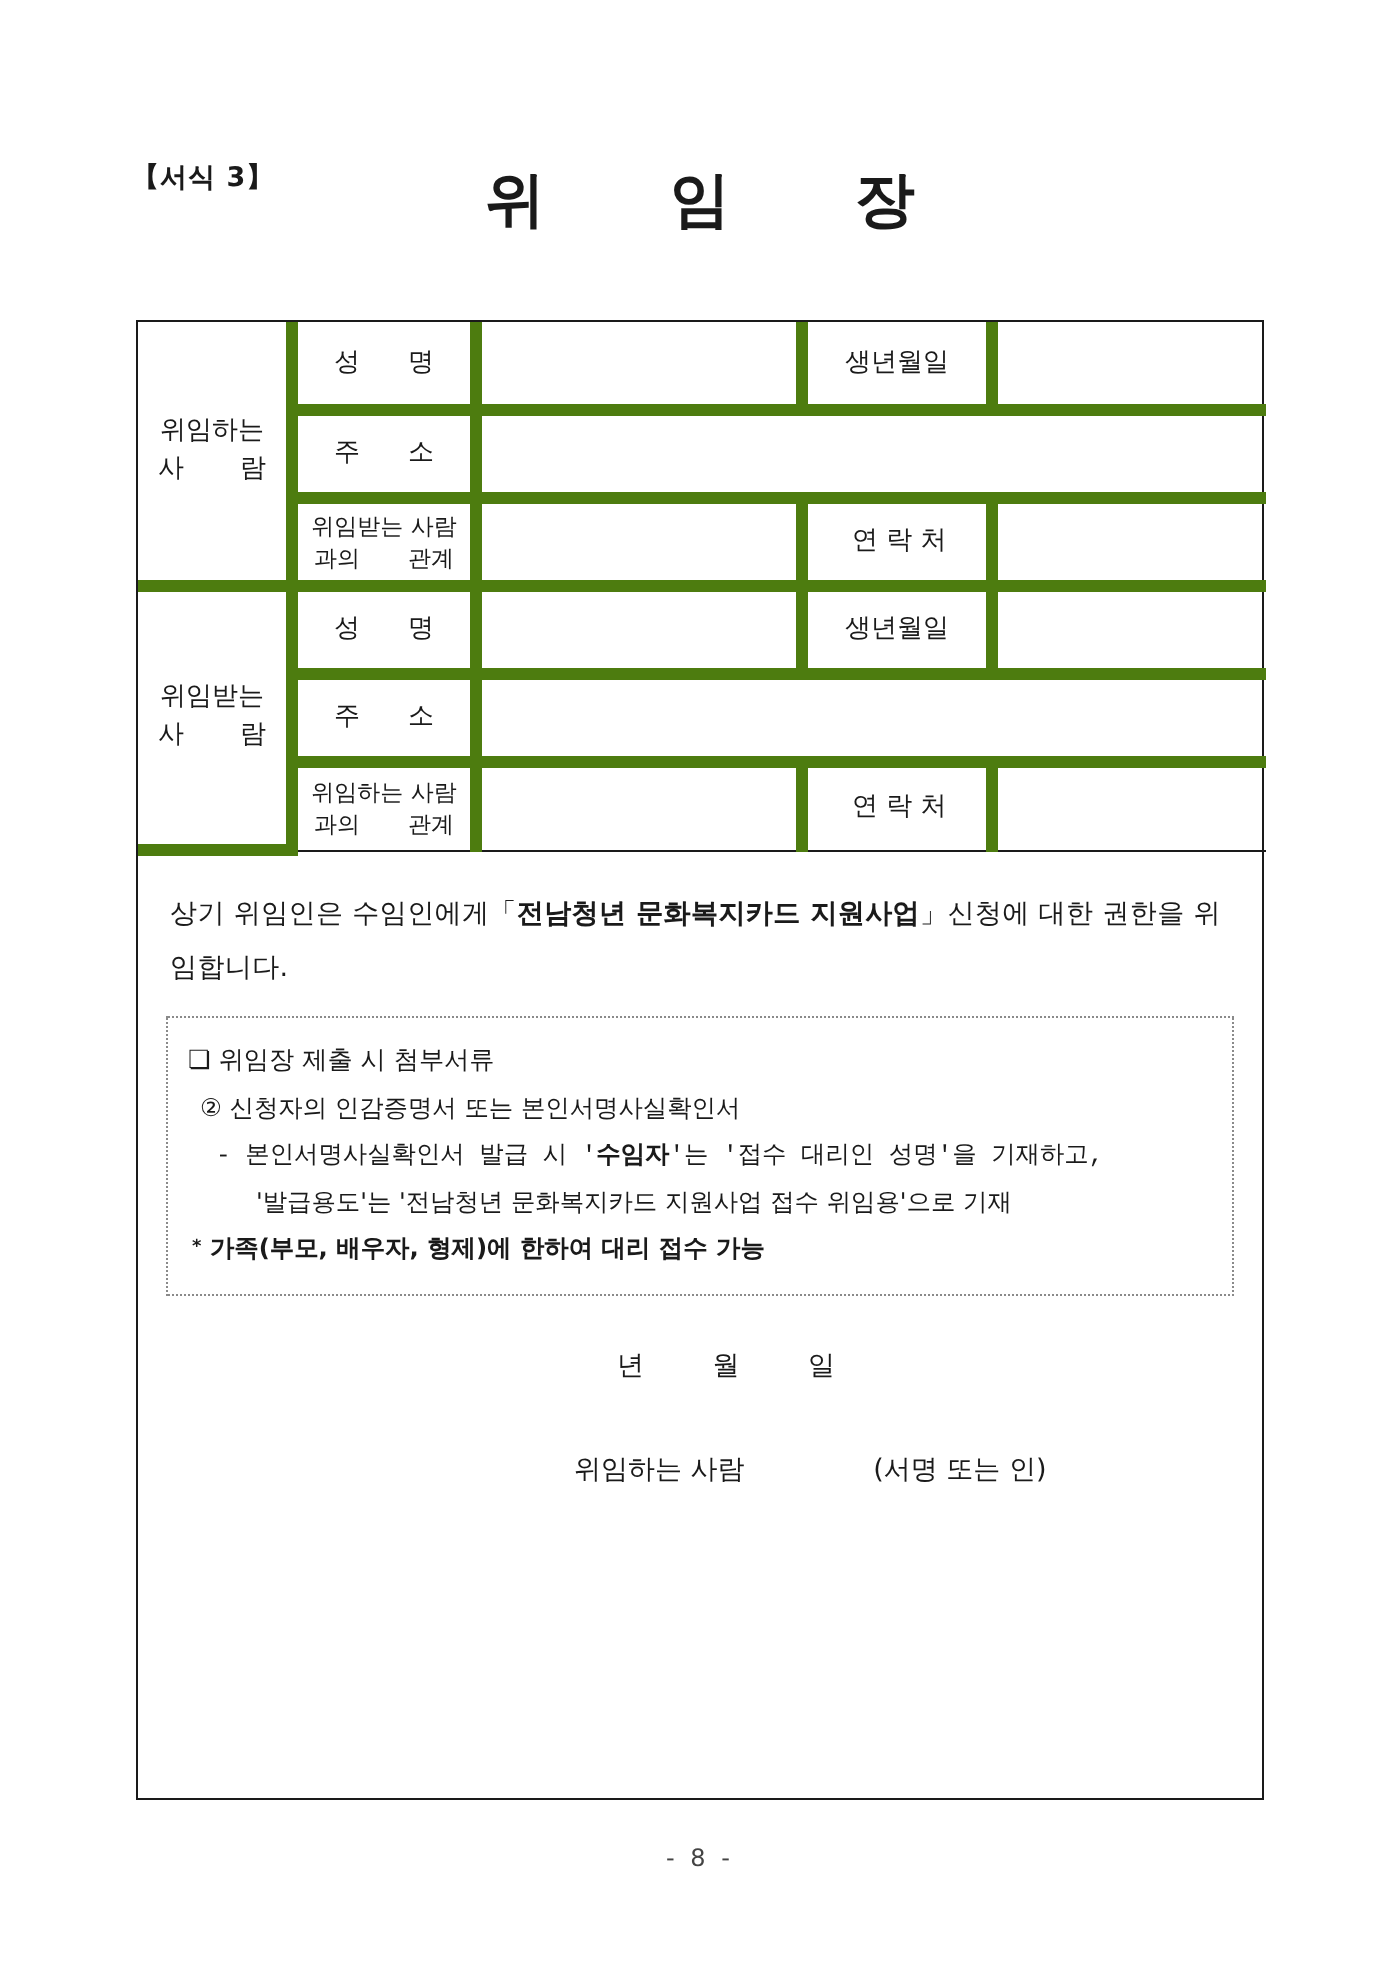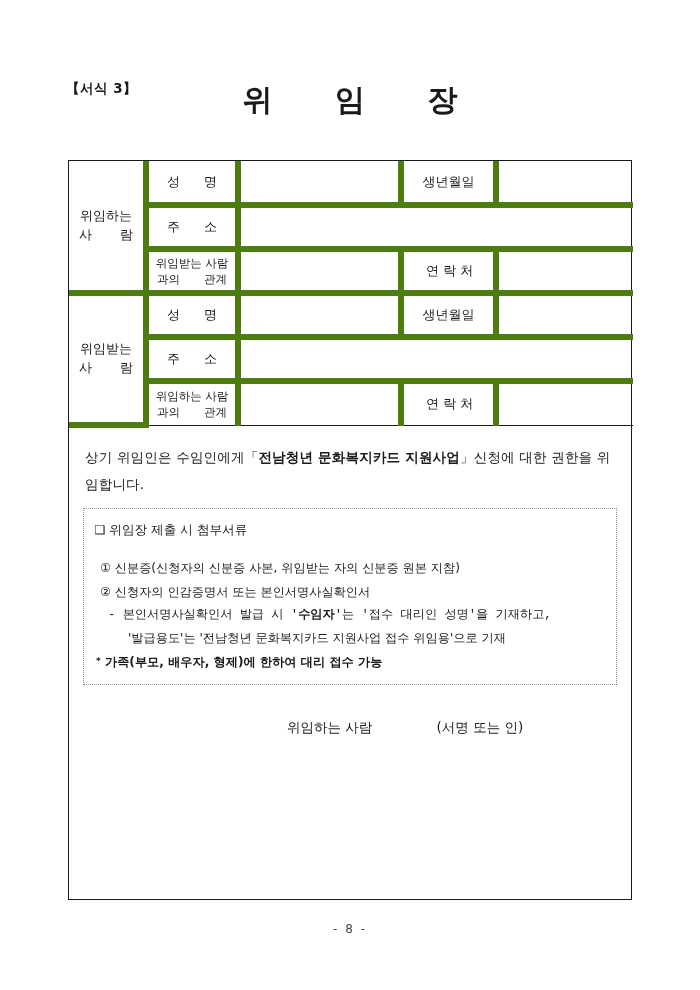"❏ 위임장 제출 시 첨부서류" .notice-title { margin-bottom: 15px -> 1px }
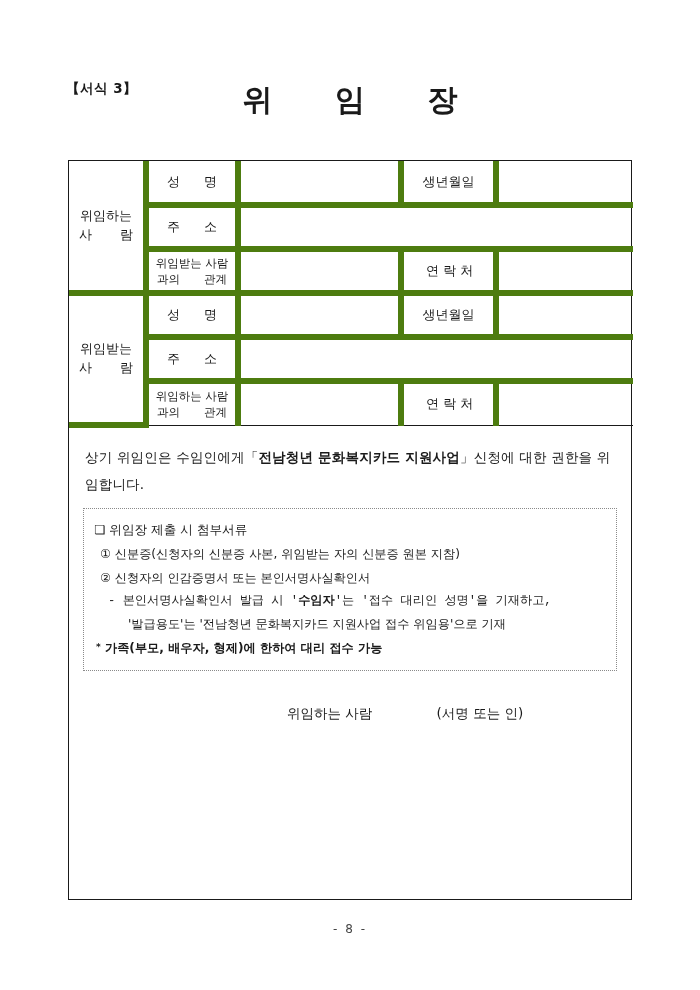"① 신분증(신청자의 신분증 사본, 위임받는" div.notice-item { html: <div>① 신분증(신청자의 신분증 사본, 위임받는 자의 신분증 원본 지참)</div> -> none }
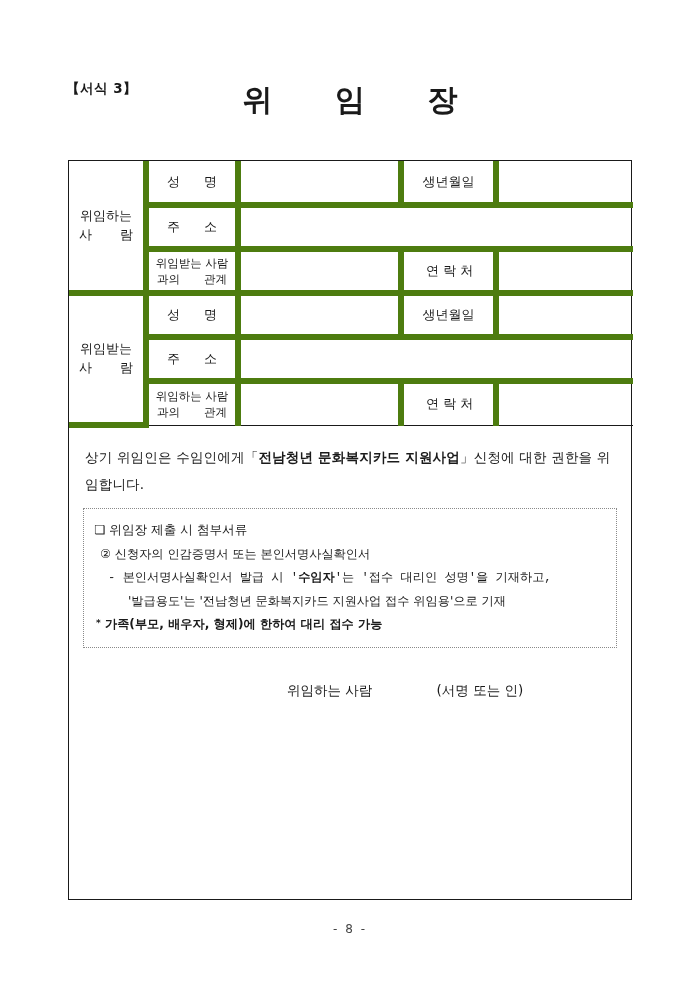"년 월 일" div.date-line { html: none -> <div>년 월 일</div> }
